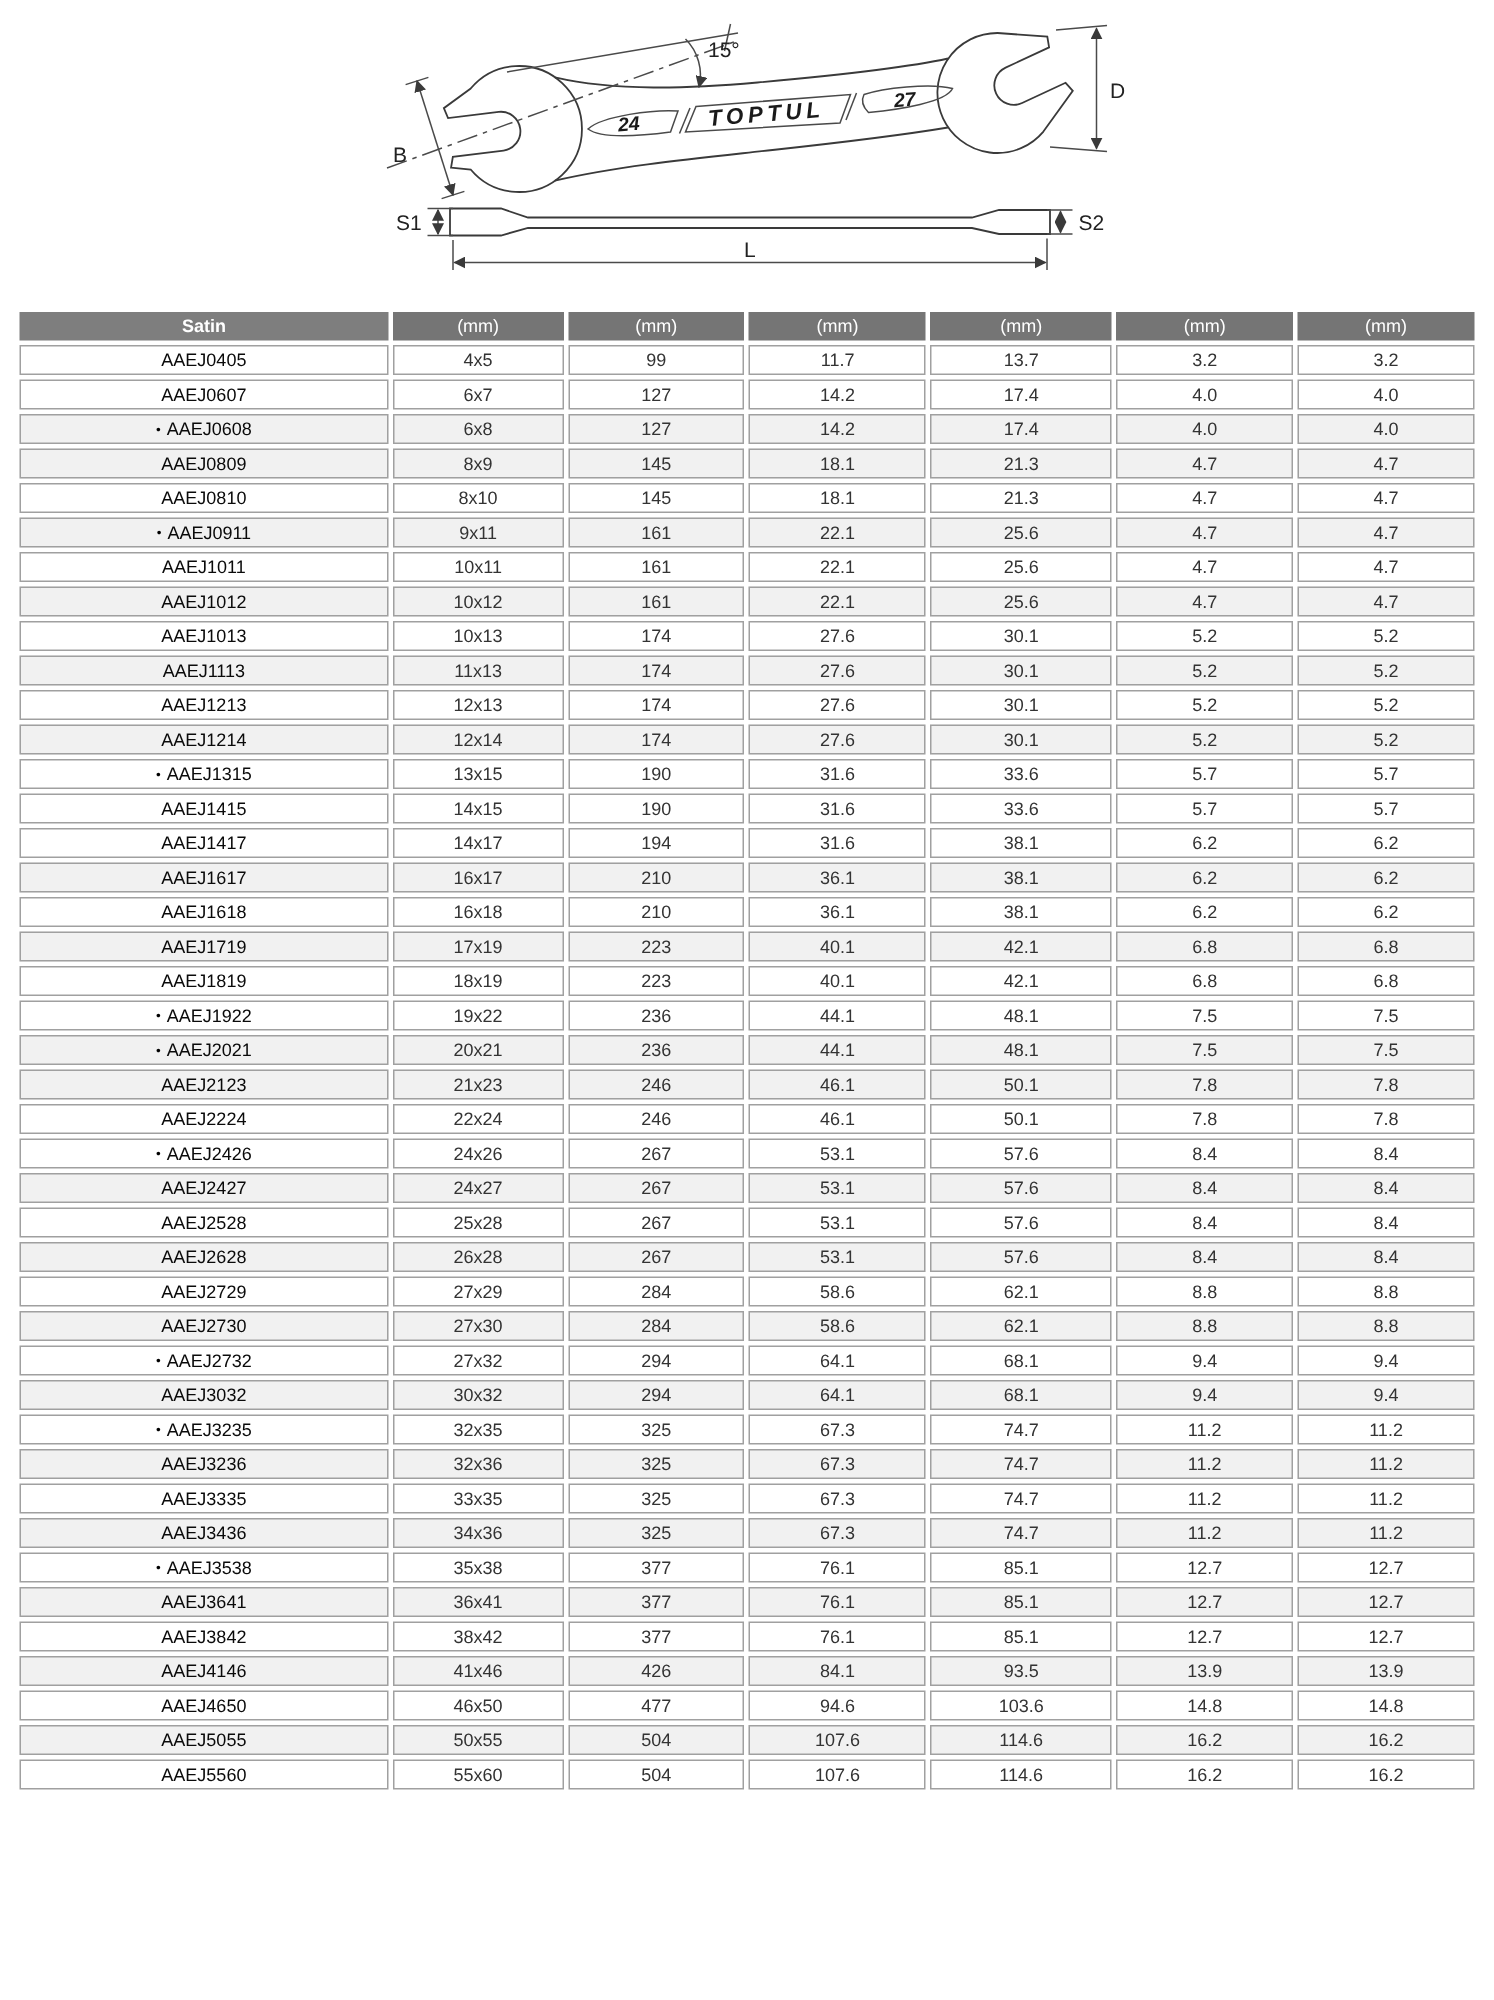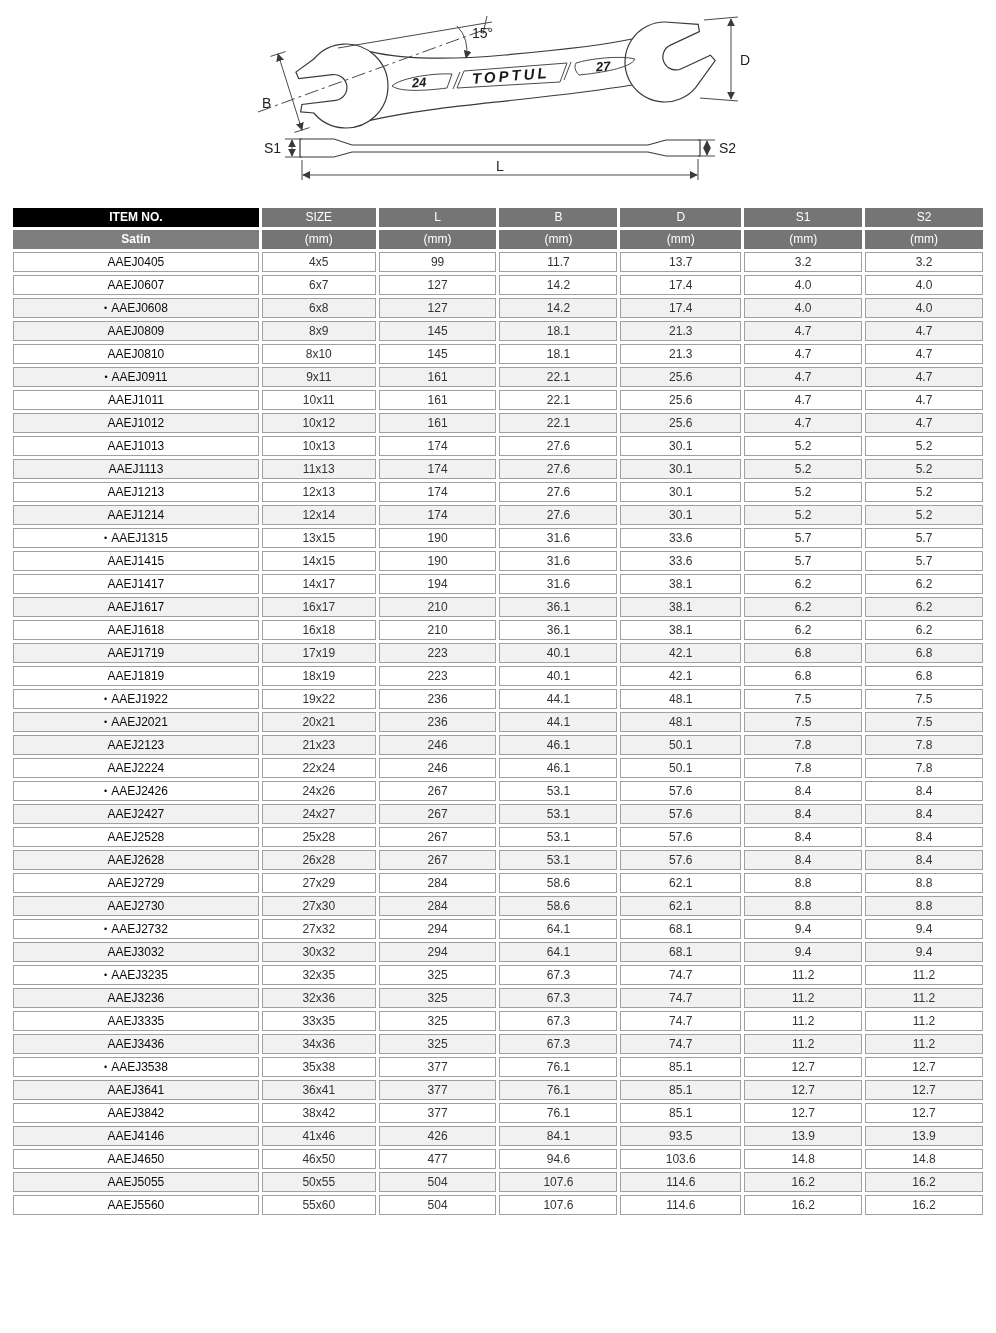"ITEM NO." tr { html: <tr> <th>ITEM NO.</th> <th>SIZE</th> <th>L</th> <th>B</th> <th>D</th> <th>S1</th> <th>S2</th> </tr> -> none }
